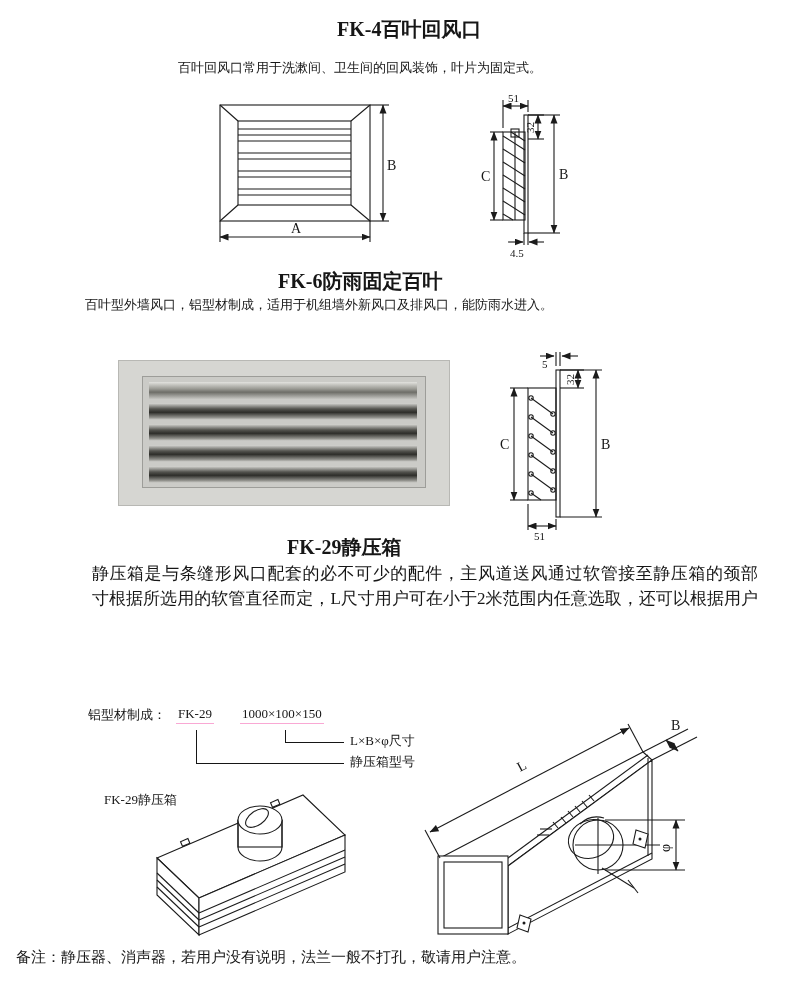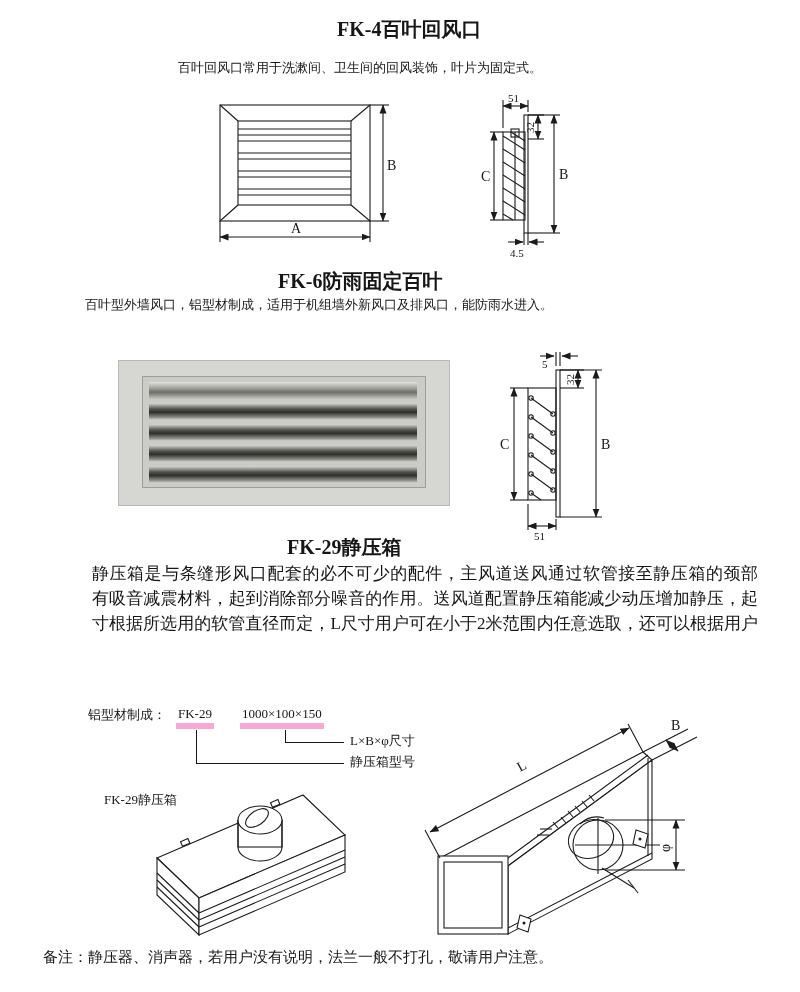"有吸音减震材料，起到消除部分噪音的作用。送风道配置静压箱能减少动压增加静压，起" div.para-line { html: <div>有吸音减震材料，起到消除部分噪音的作用。送风道配置静压箱能减少动压增加静压，起</div> -> none }
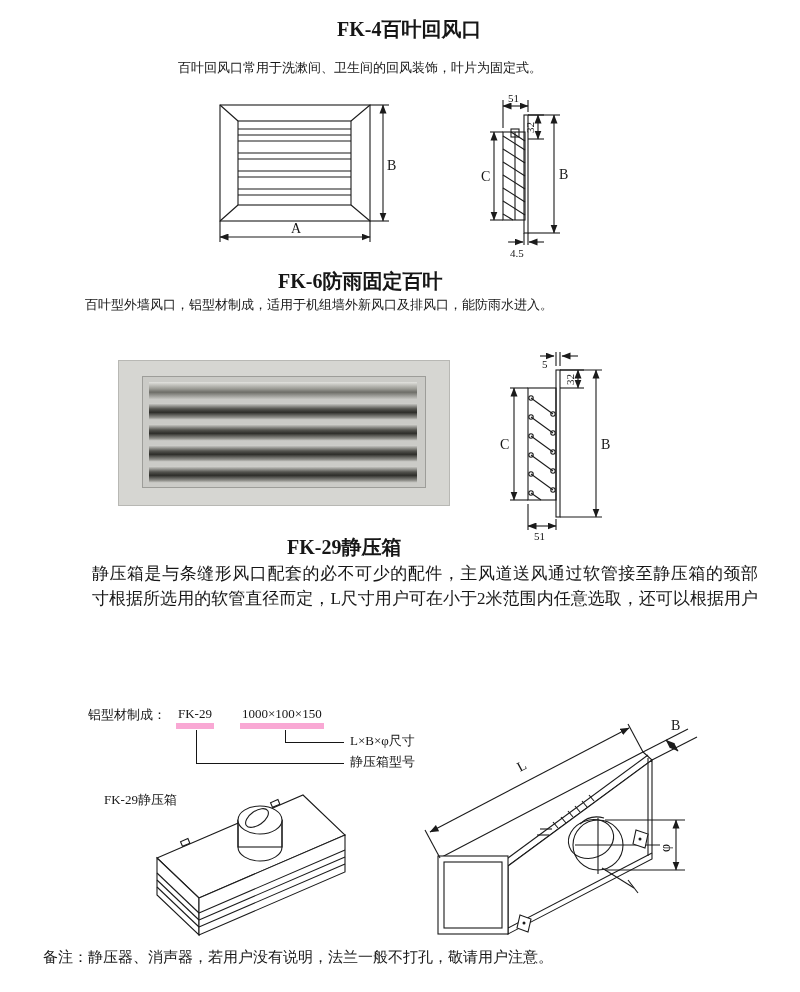"FK-29" .mark-underline { border-bottom: 6px solid #f9a8d4 -> 1px solid #f9a8d4 }
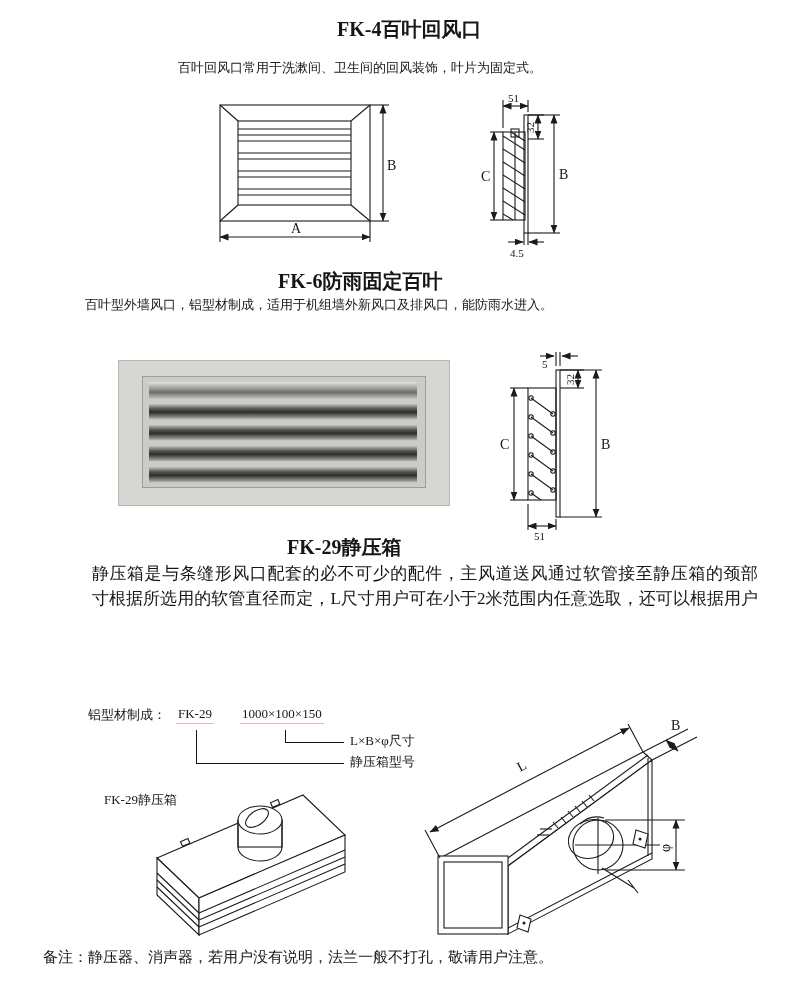"备注：静压器、消声器，若用户没有说明，法兰一般不打孔，敬请用户注意。" div.abs { left: 43px -> 16px }
